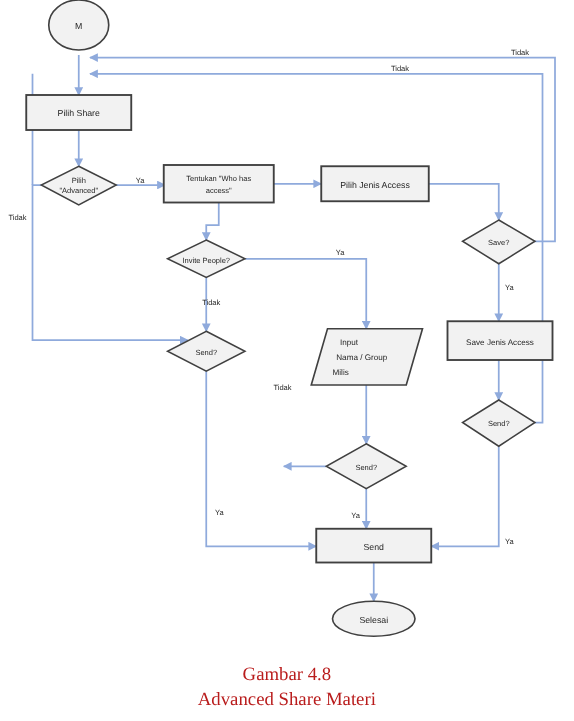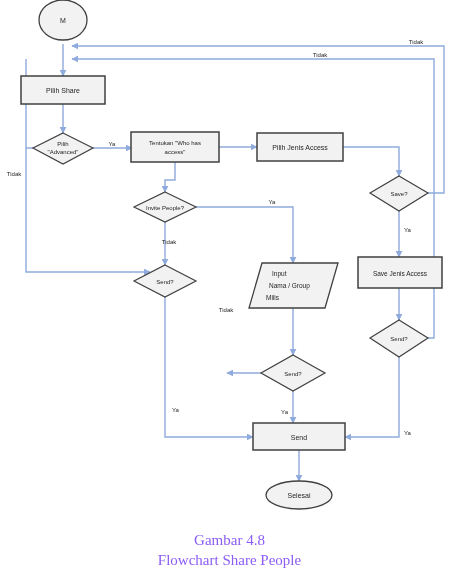"Gambar 4.8" .caption { color: #8b5cf6 -> #b91c1c }
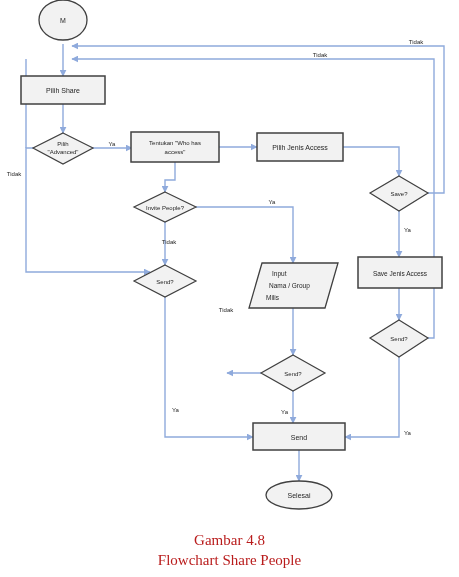"Flowchart Share People" div { text: Flowchart Share People -> Advanced Share Materi }
